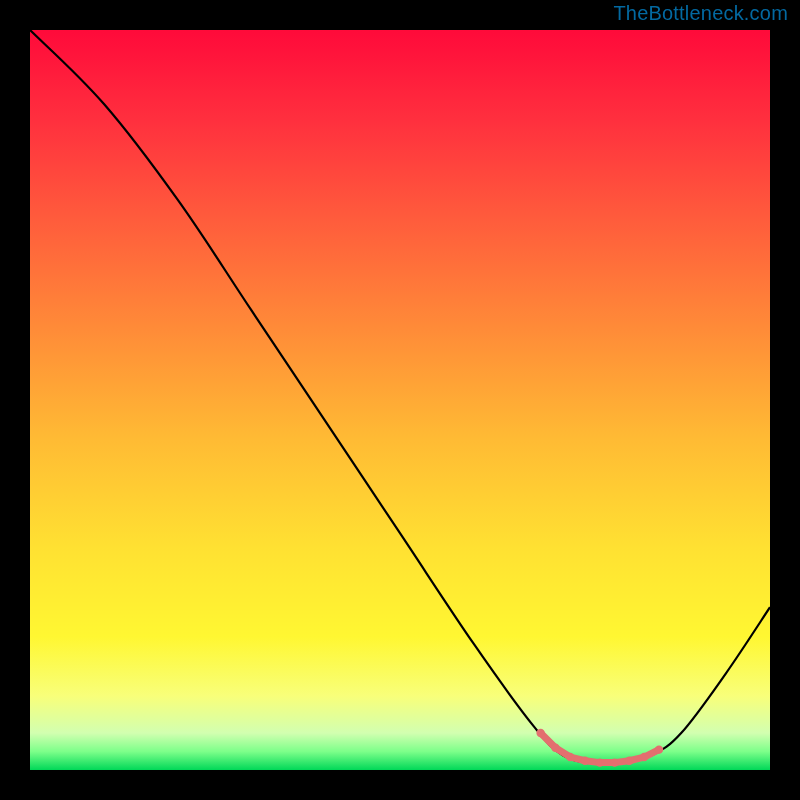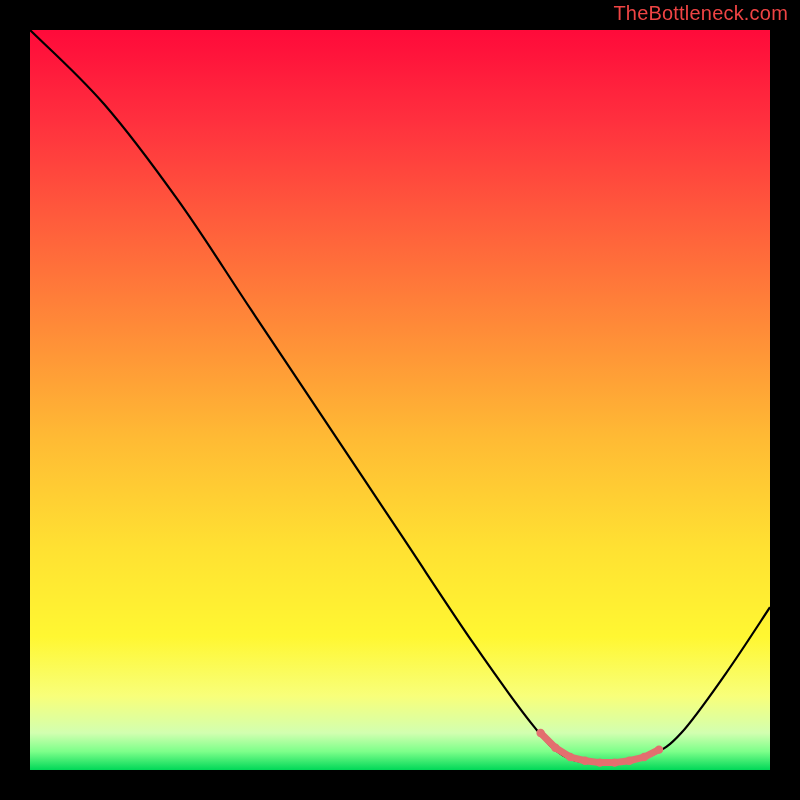"TheBottleneck.com" .attribution { color: #ef4444 -> #0369a1 }
